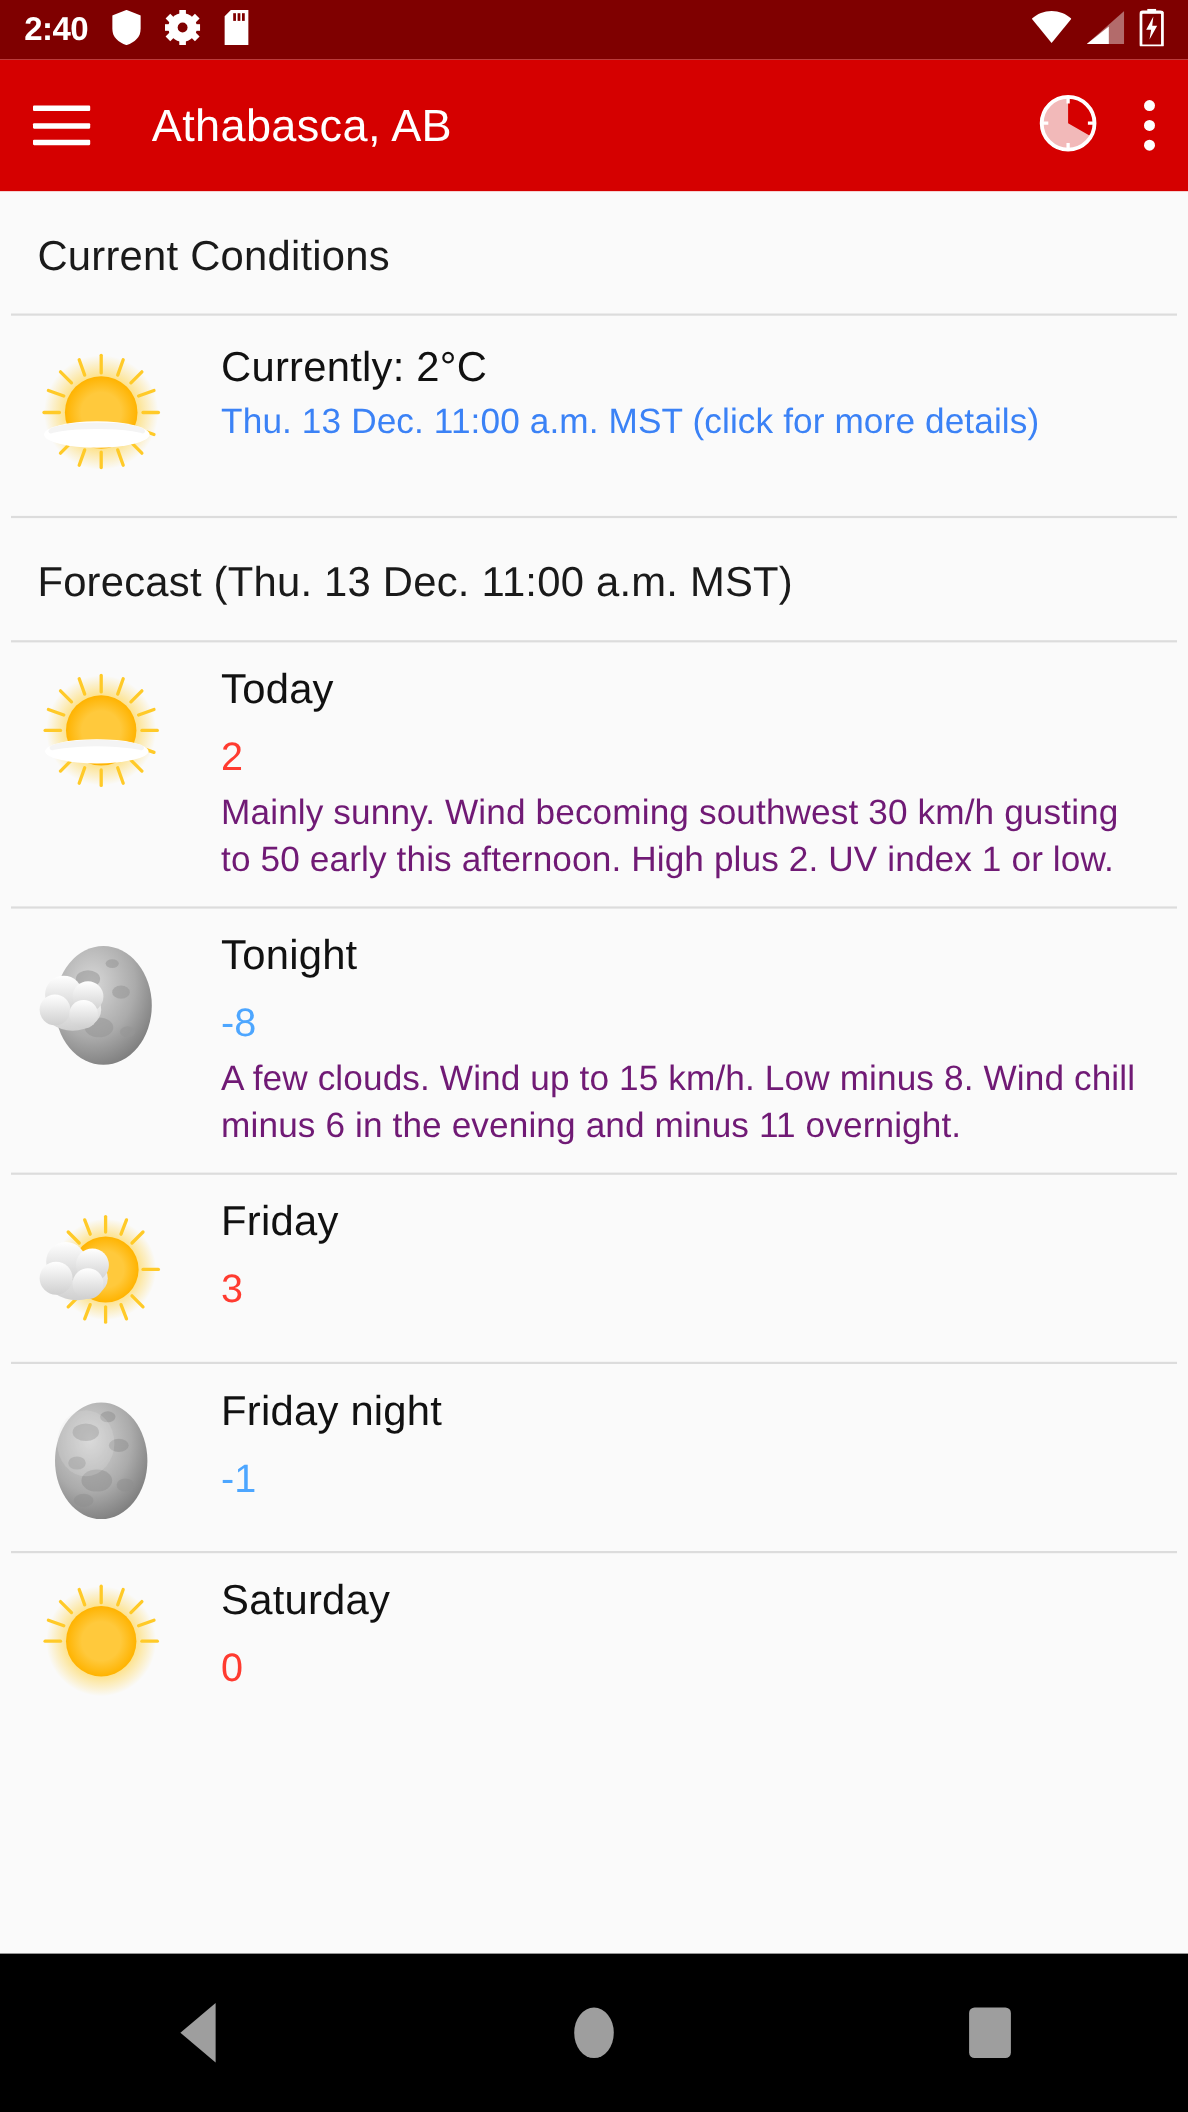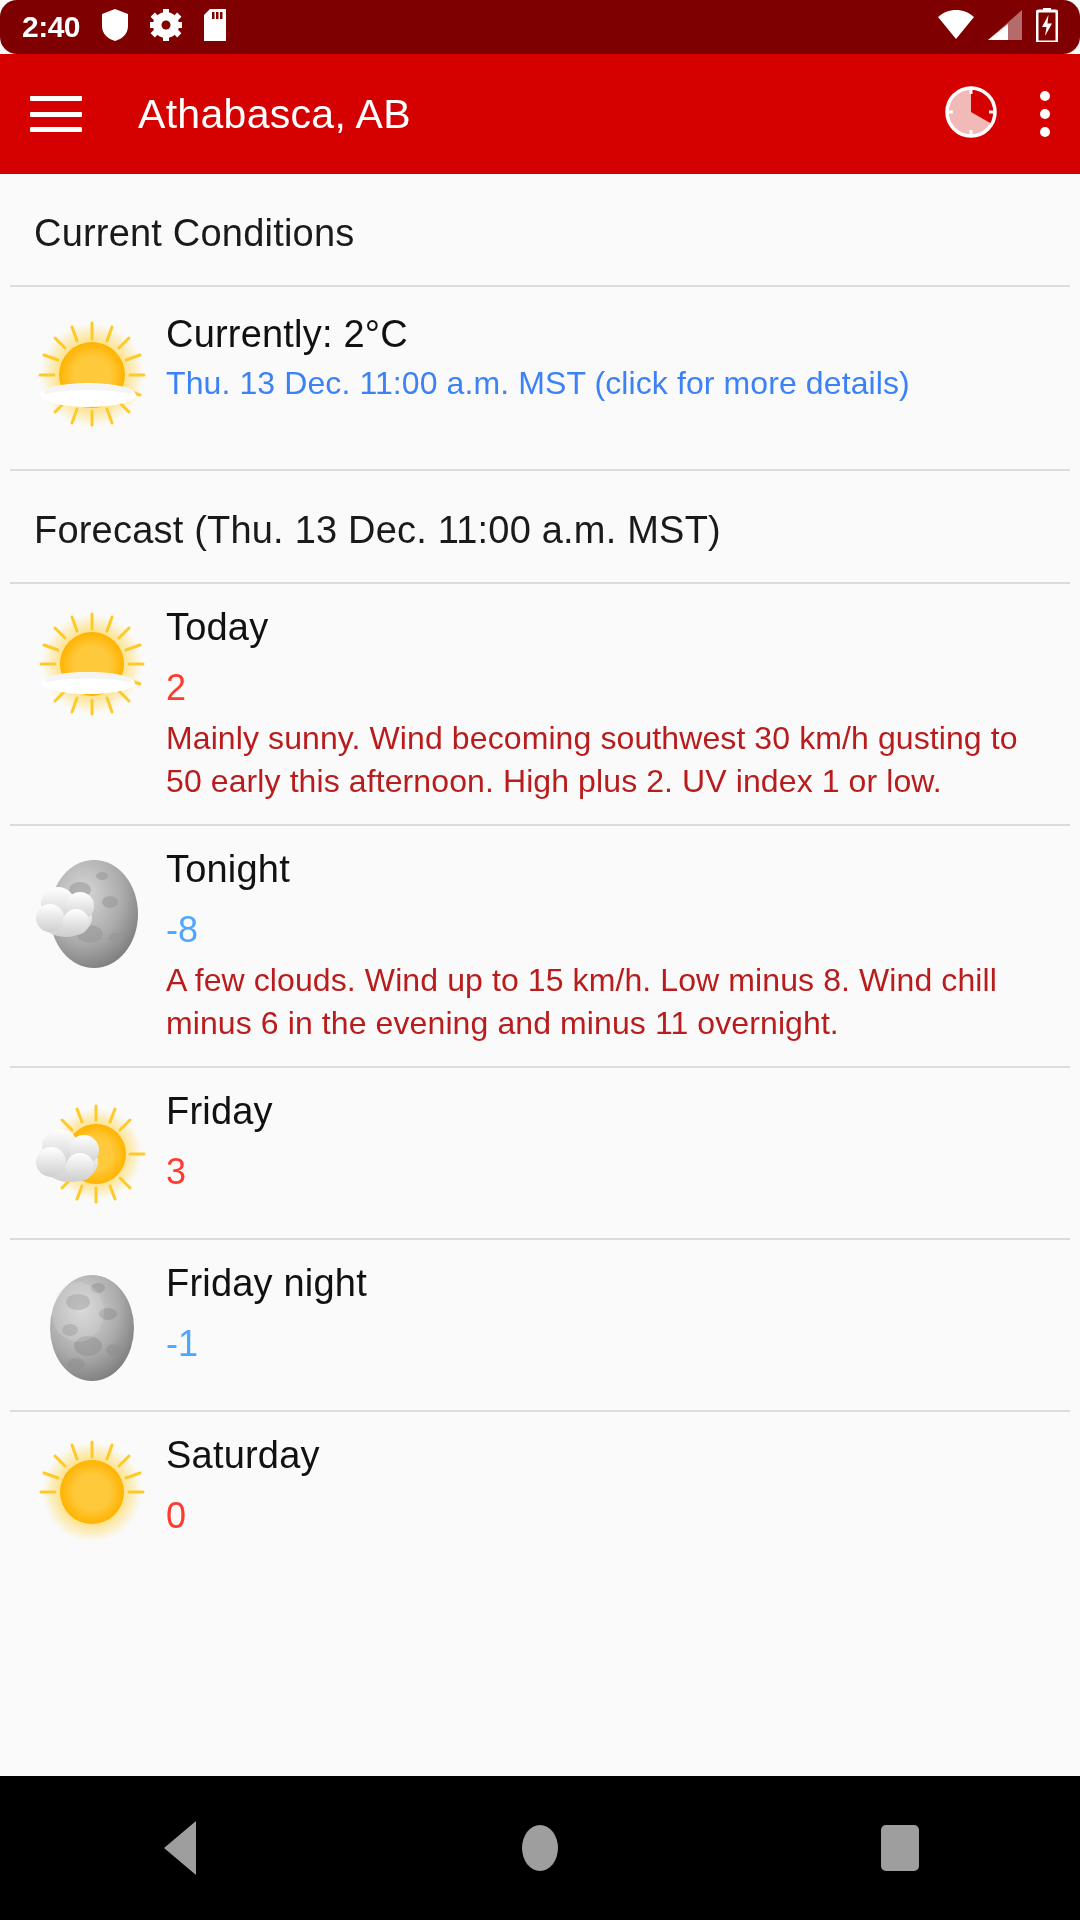"2:40" .status-bar { border-radius: 17px -> none }
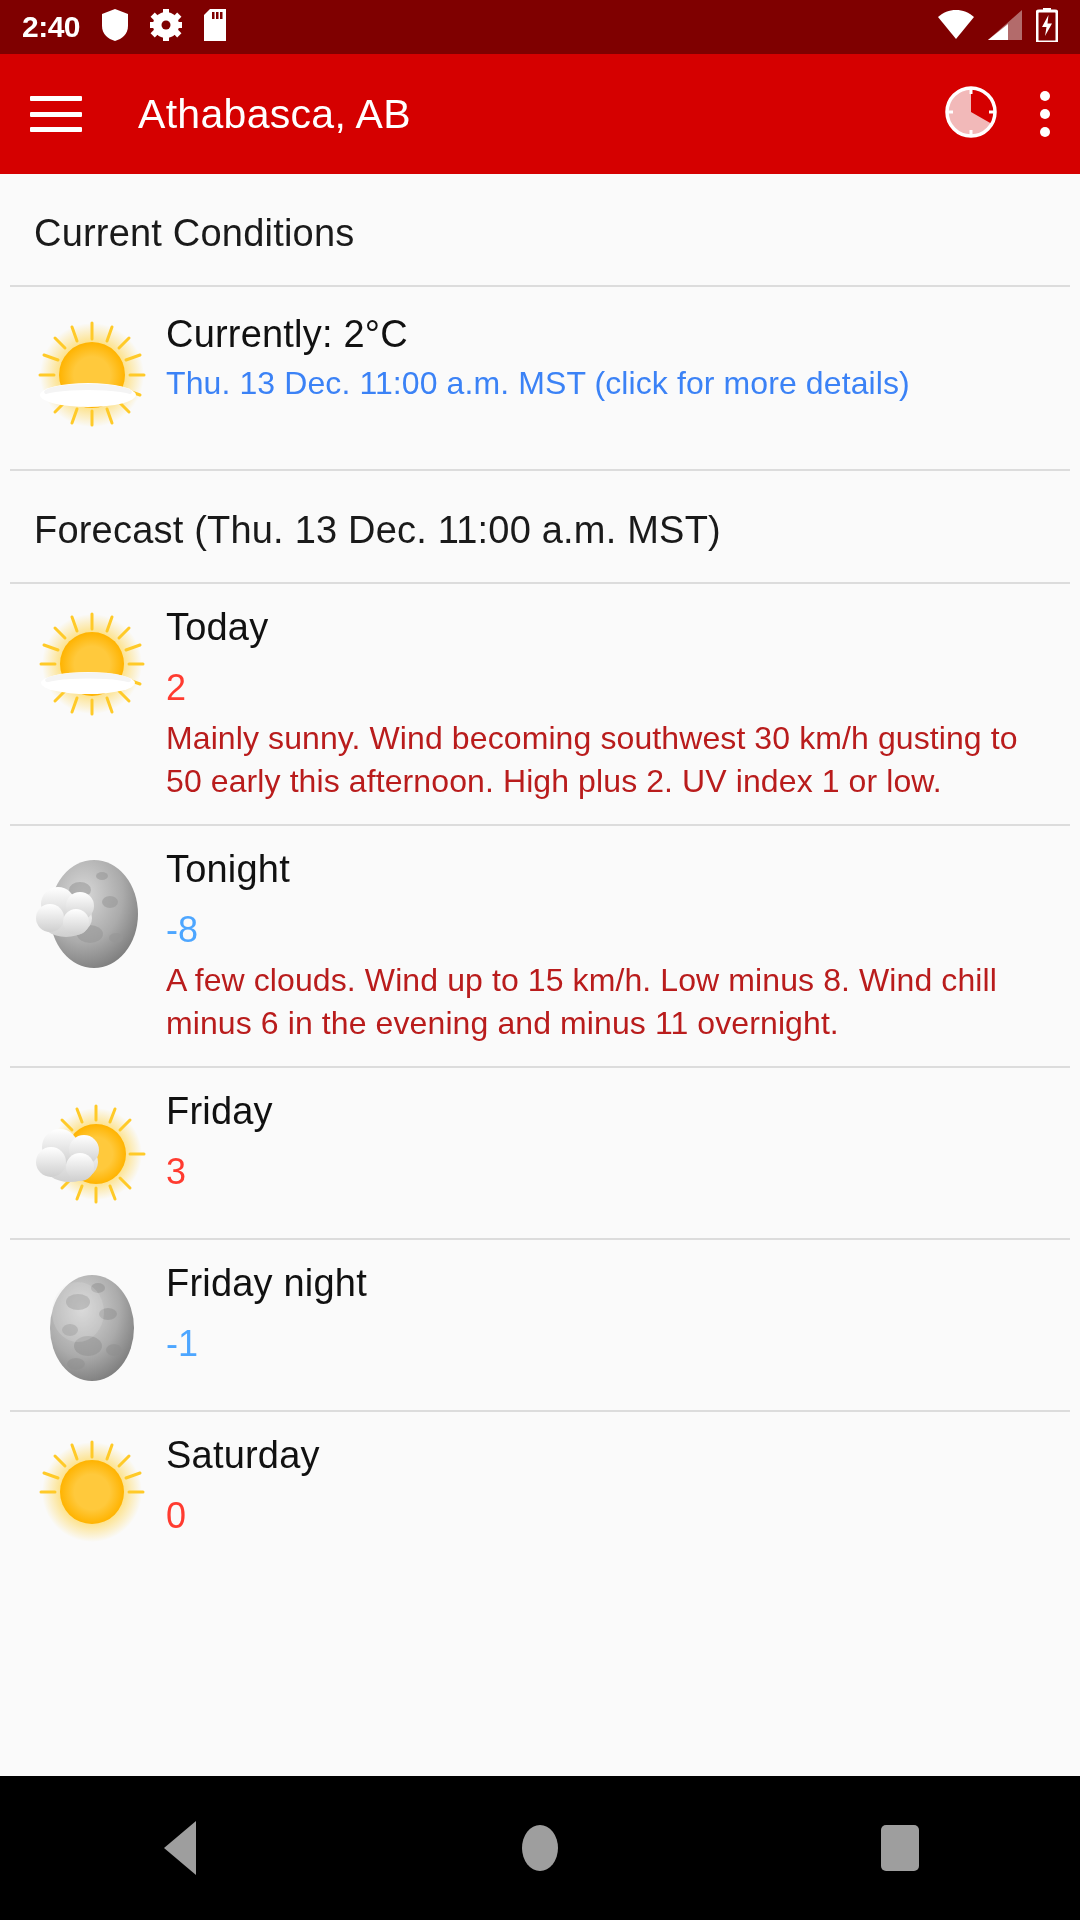"Currently: 2°C" .row { gap: none -> 35px }
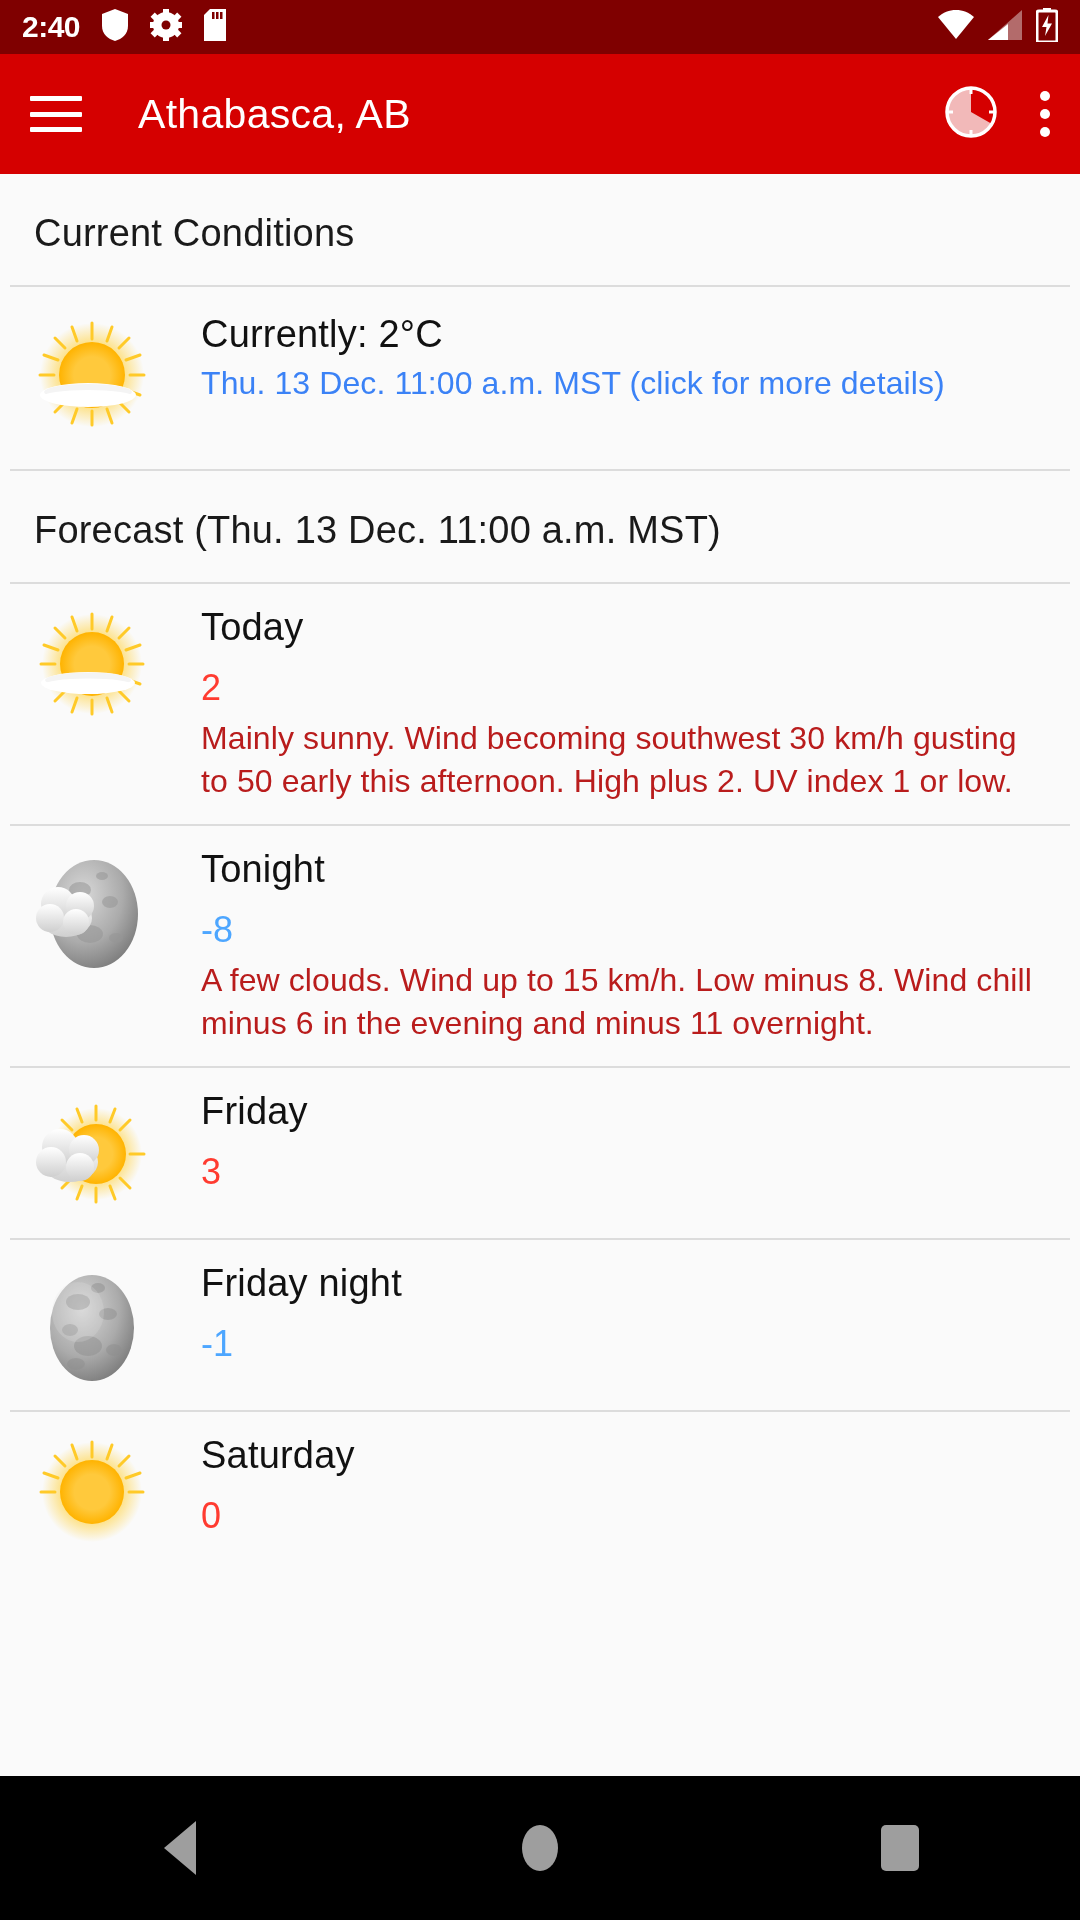"Mainly sunny. Wind becoming southwest" .row-desc { color: #b91c1c -> #701a75 }
